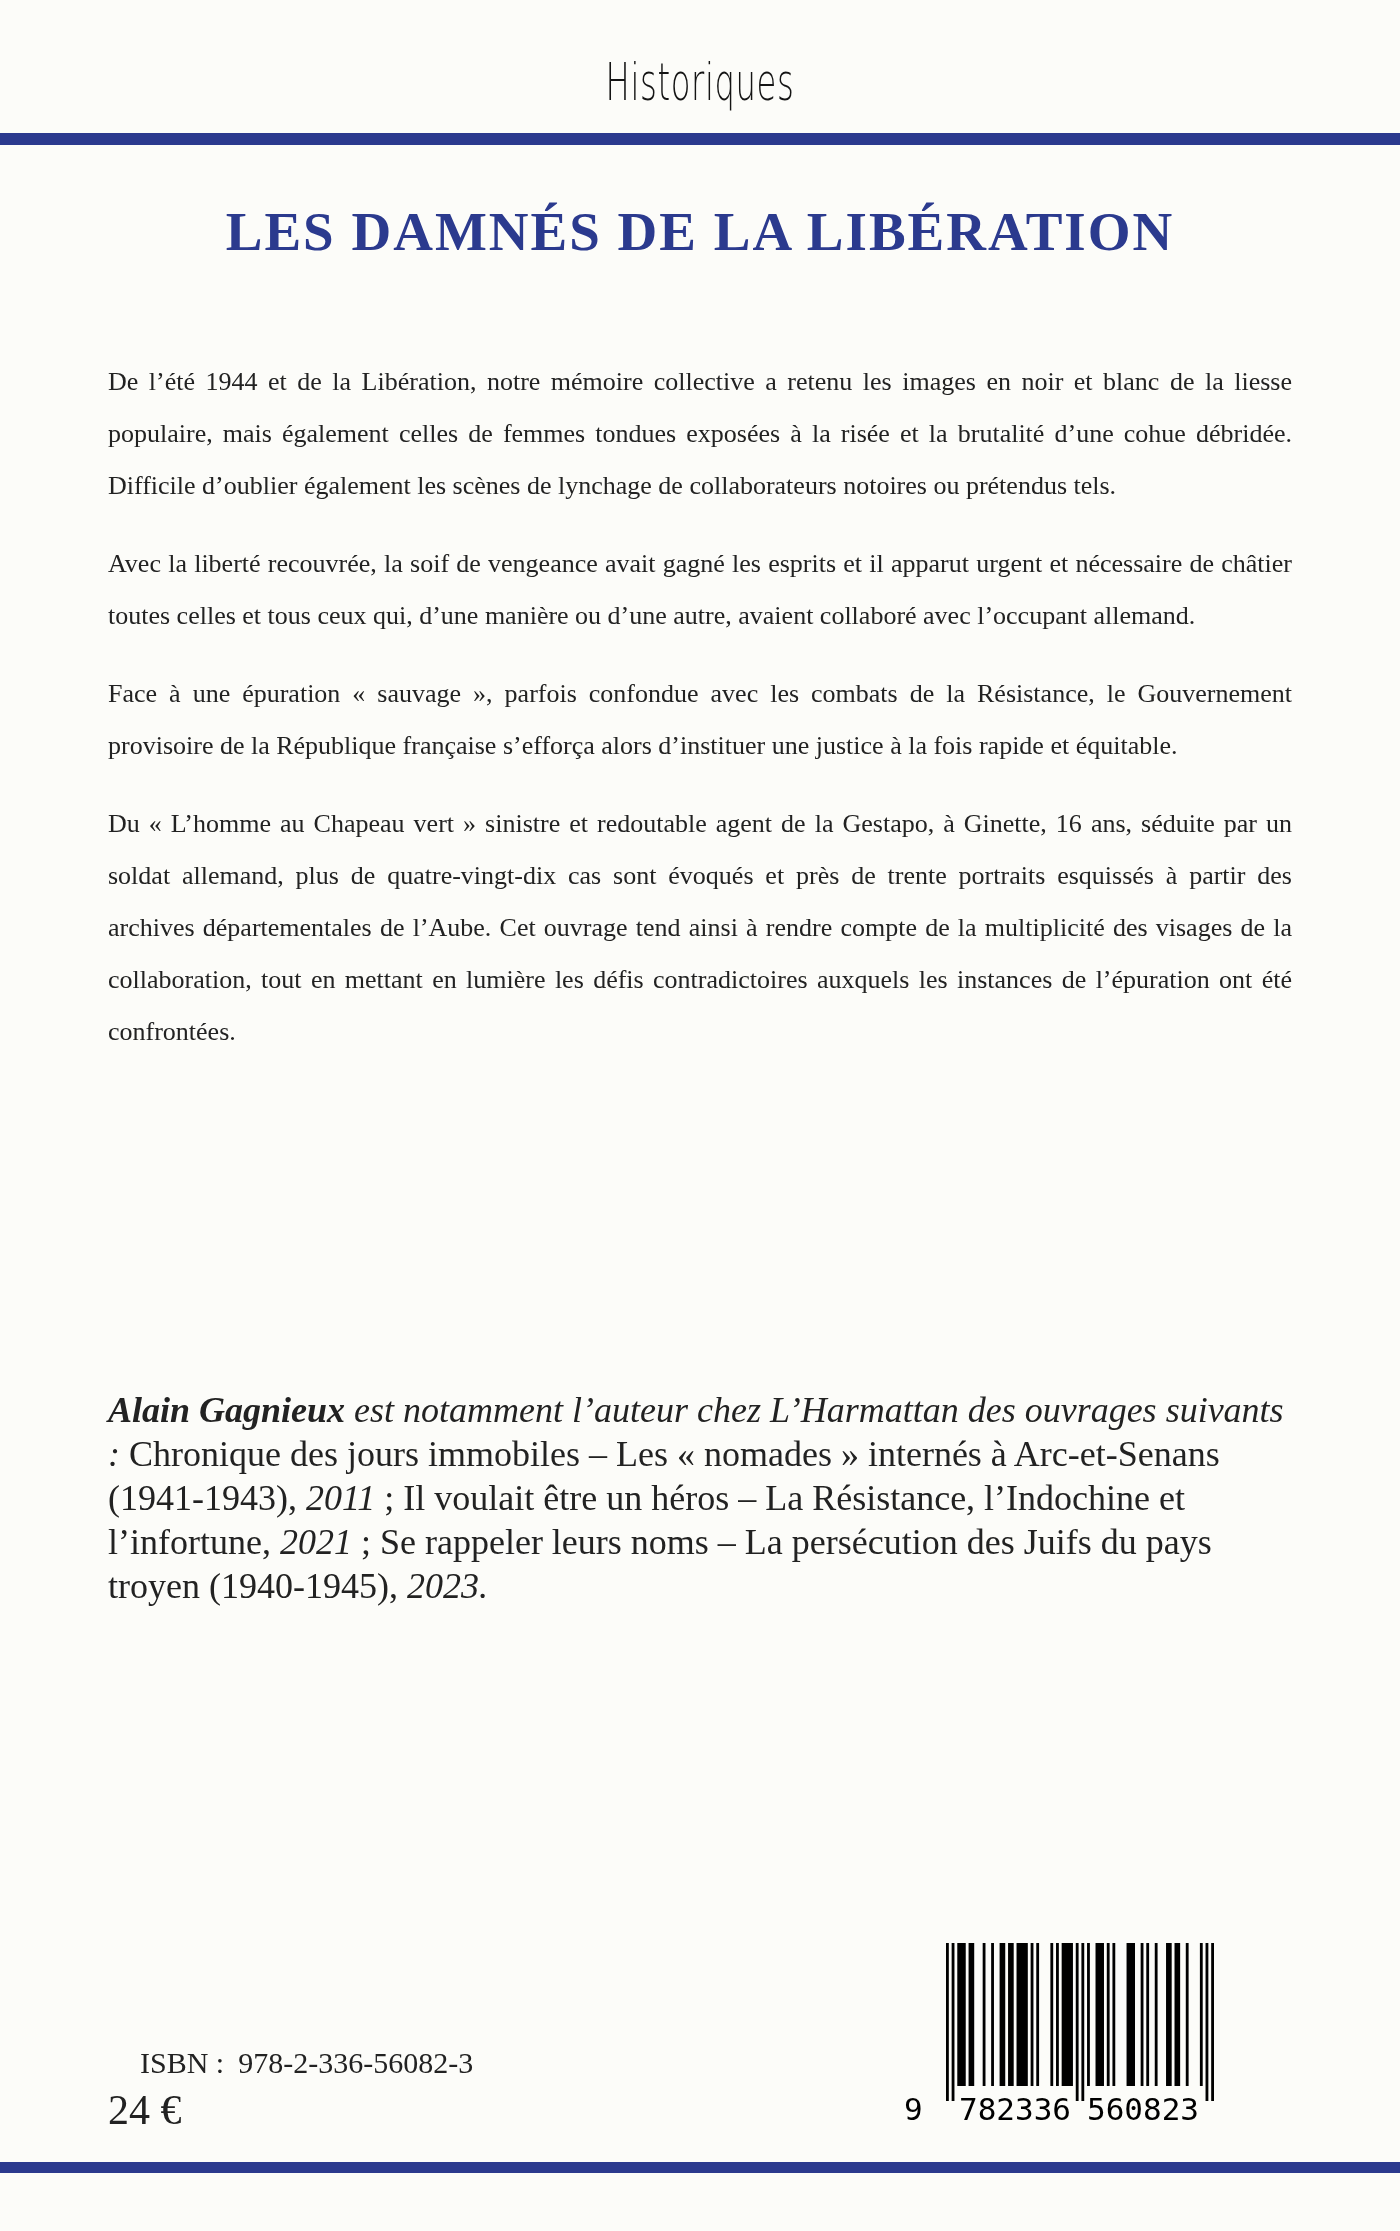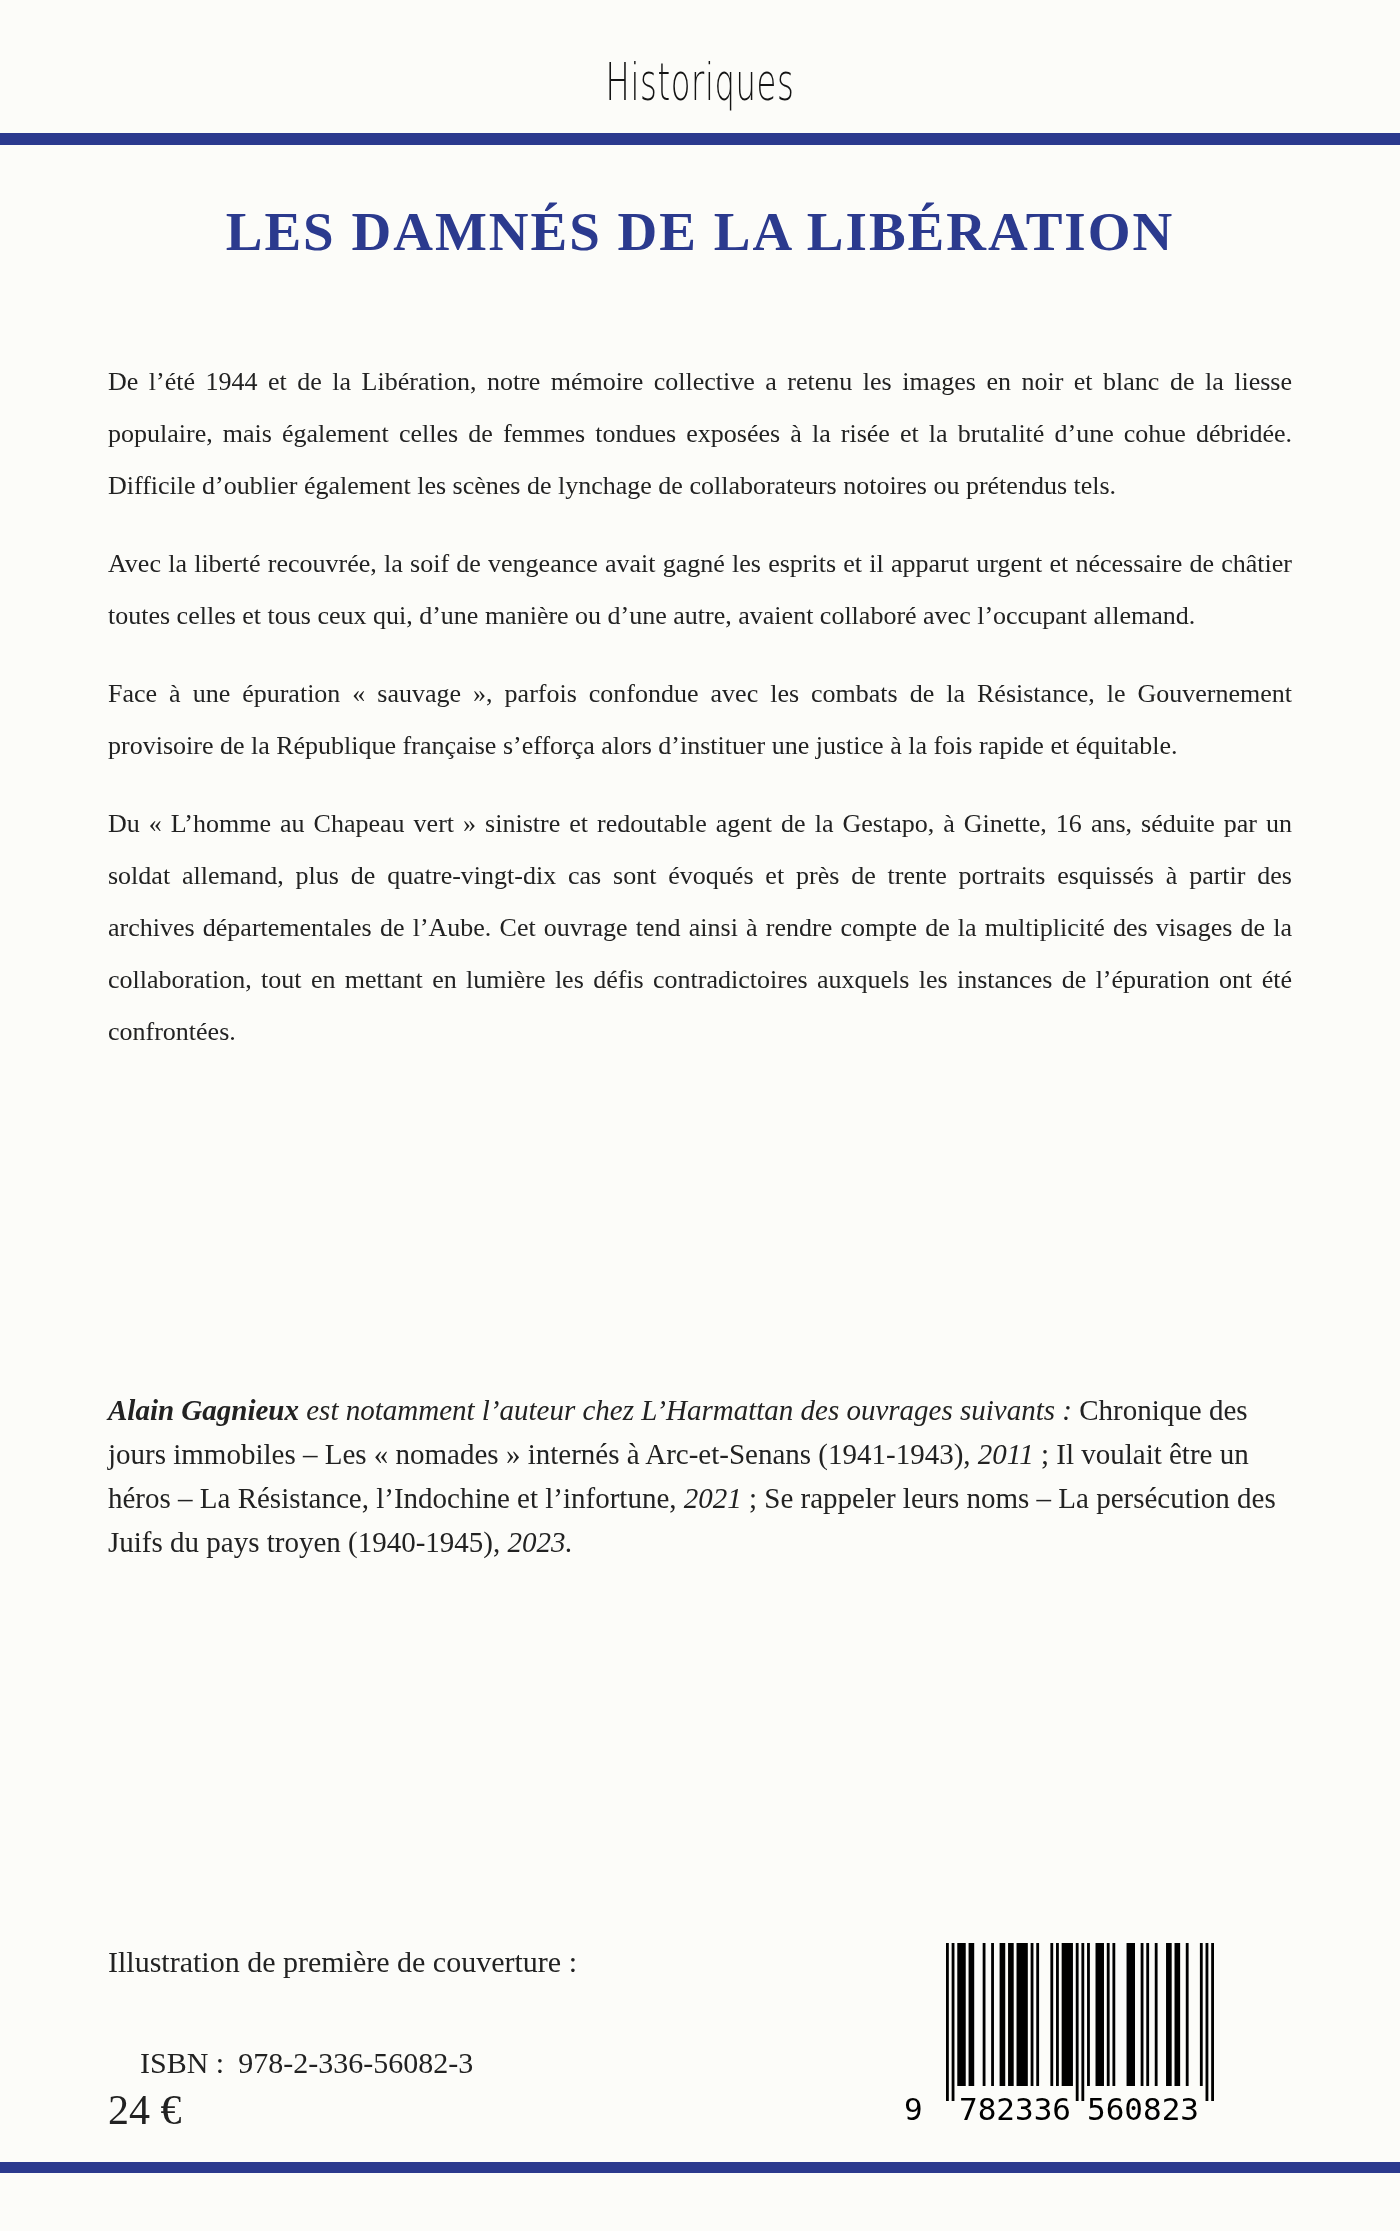"Alain Gagnieux est notamment l’auteur" .bio { font-size: 29px -> 36px }
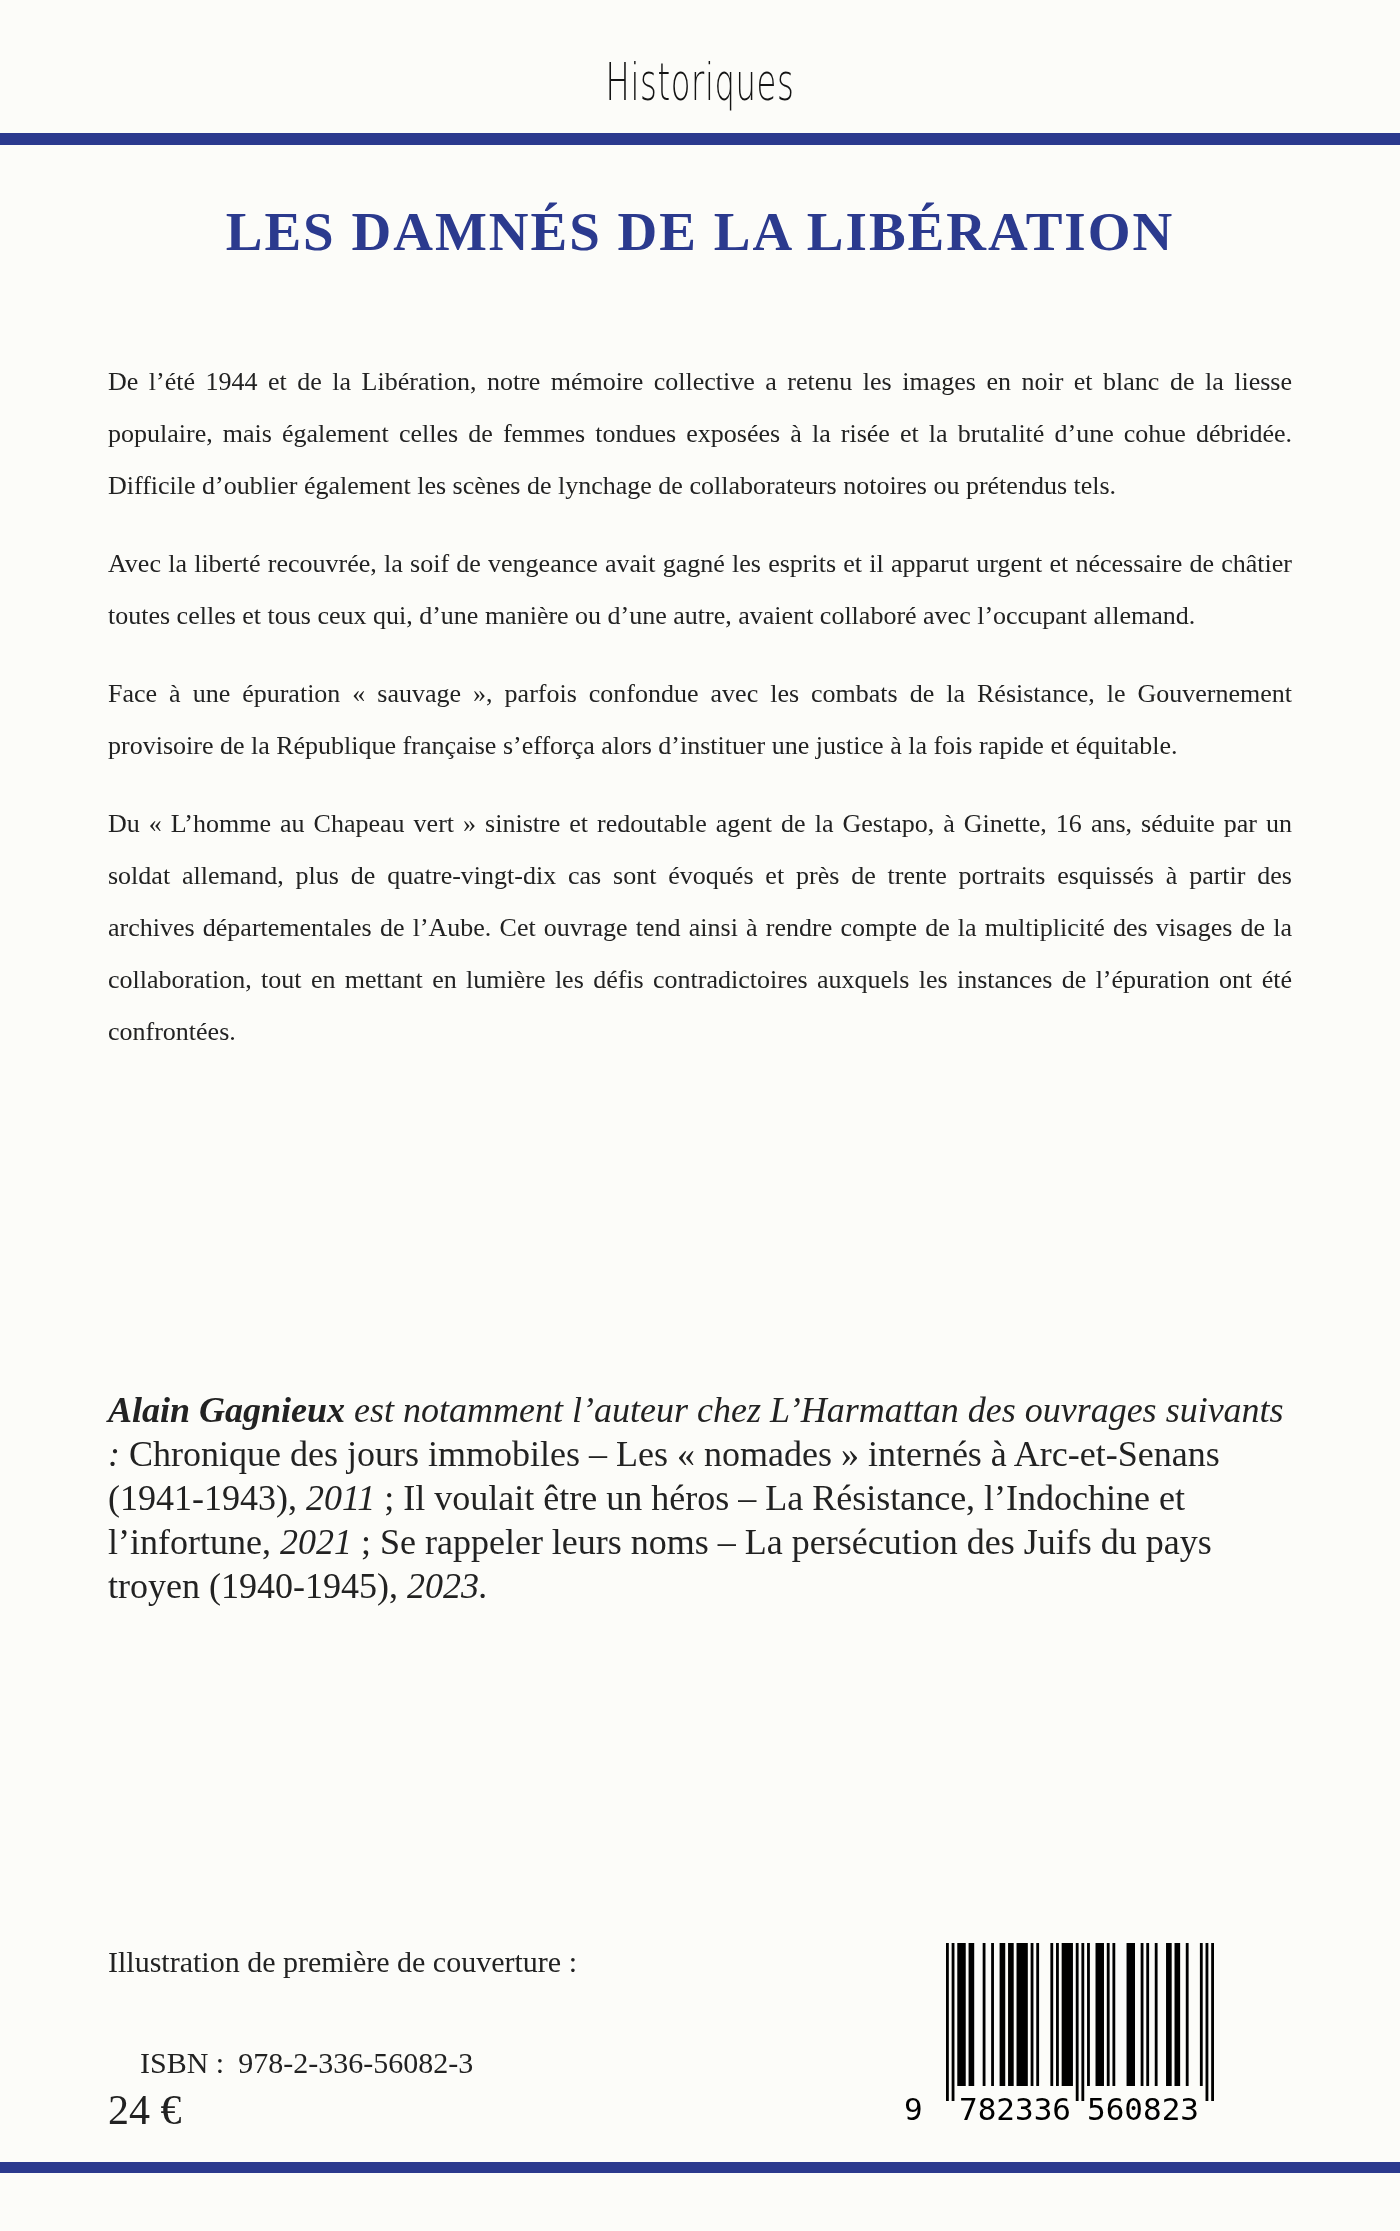"Illustration de première de couverture" div { html: <div>Illustration de première de couverture :</div> -> none }
